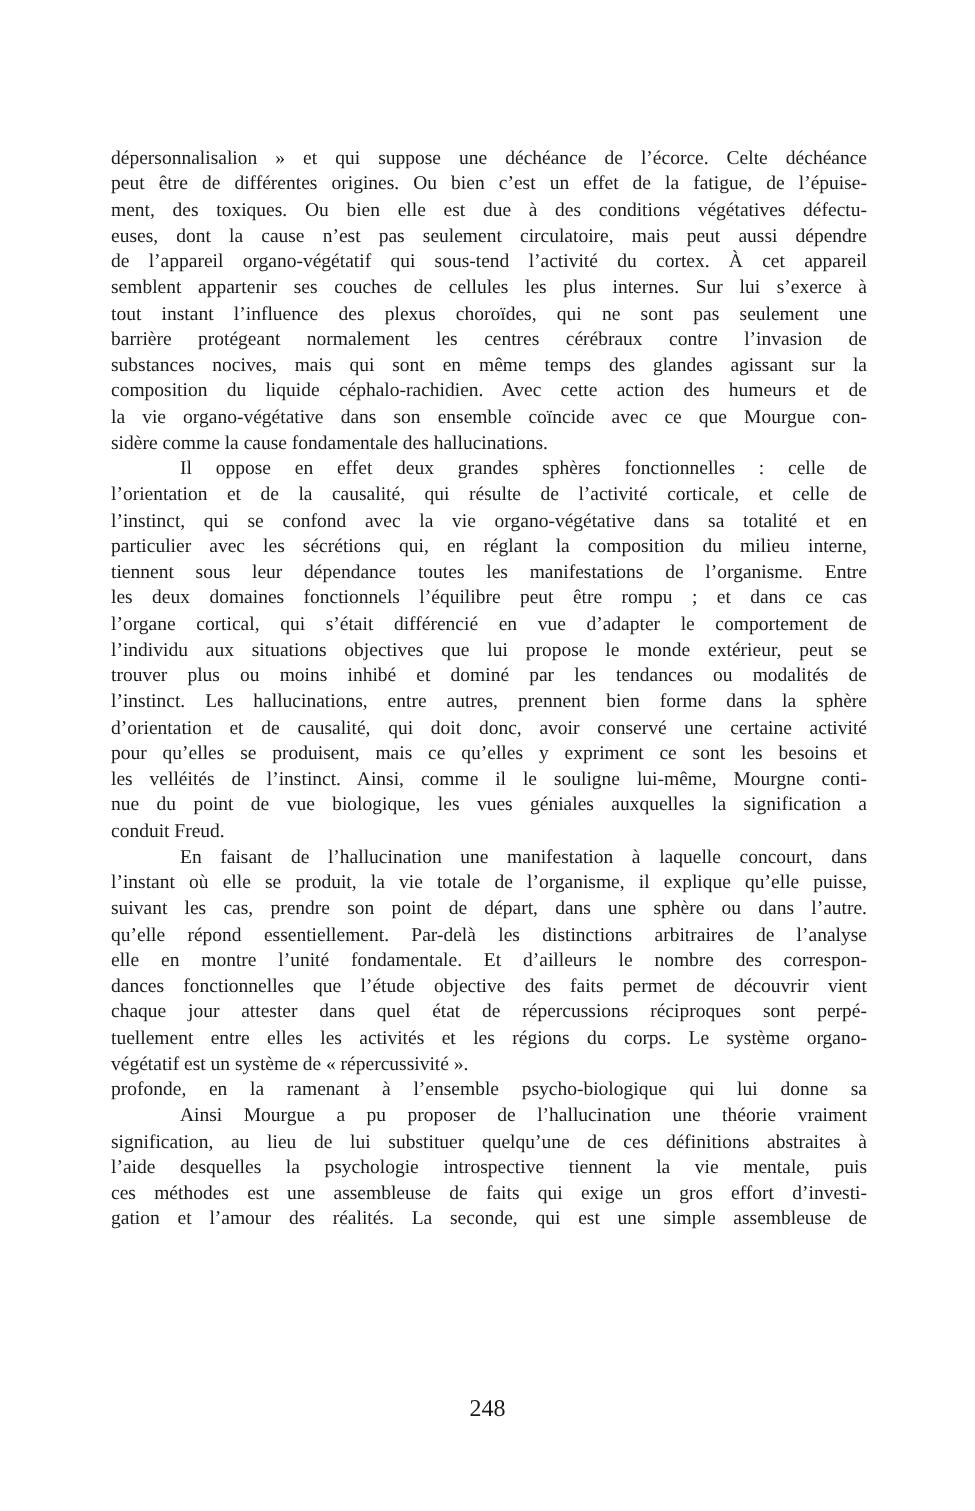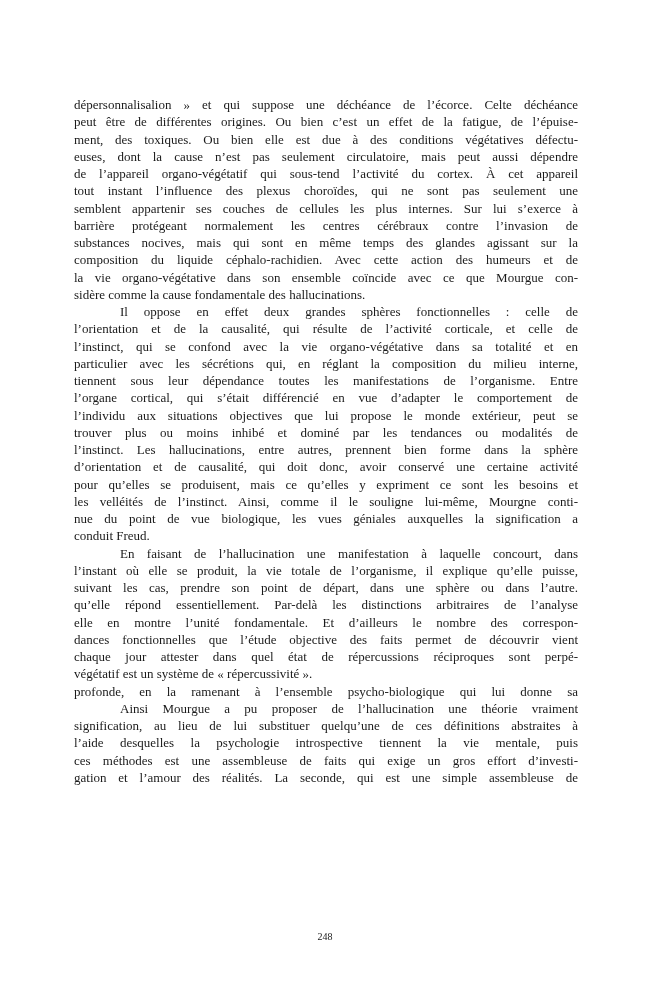"tout instant l’influence des plexus" span.line { order: before "semblent appartenir ses couches de" -> after "semblent appartenir ses couches de" }
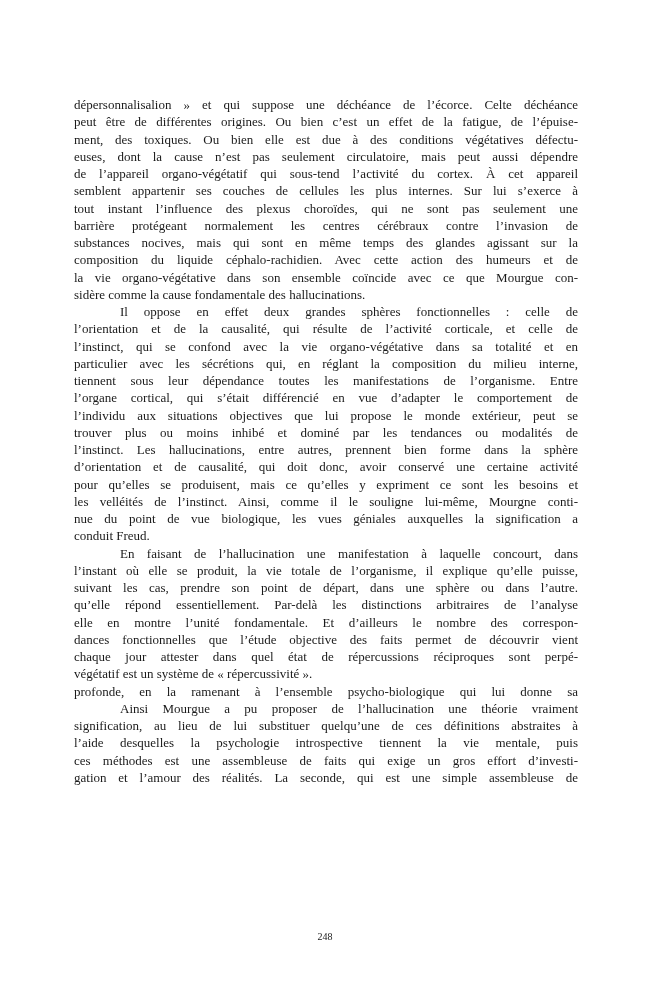"les deux domaines fonctionnels" span.line { html: none -> <span>les deux domaines fonctionnels l’équilibre peut être rompu ; et dans ce cas</span> }
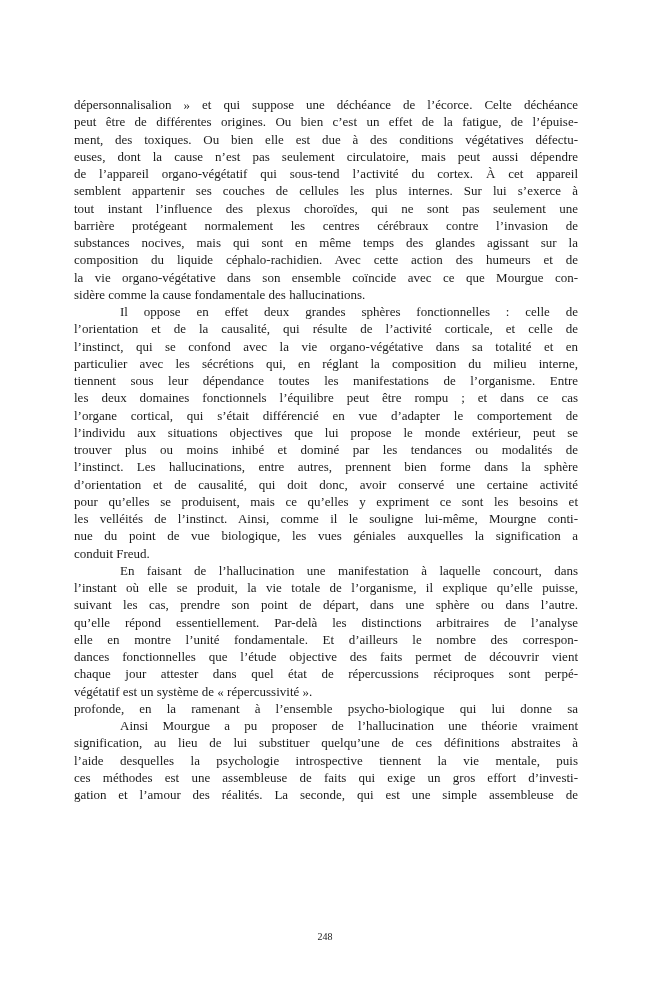"tuellement entre elles les activités" span.line { html: none -> <span>tuellement entre elles les activités et les régions du corps. Le système organo-</span> }
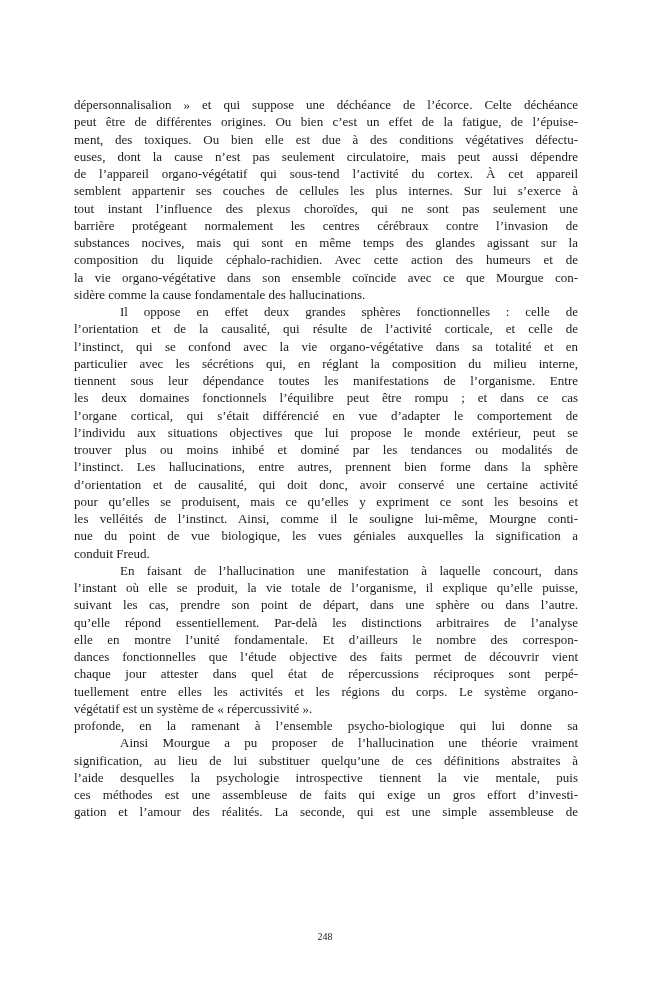"248" .folio { font-size: 10px -> 16px }
